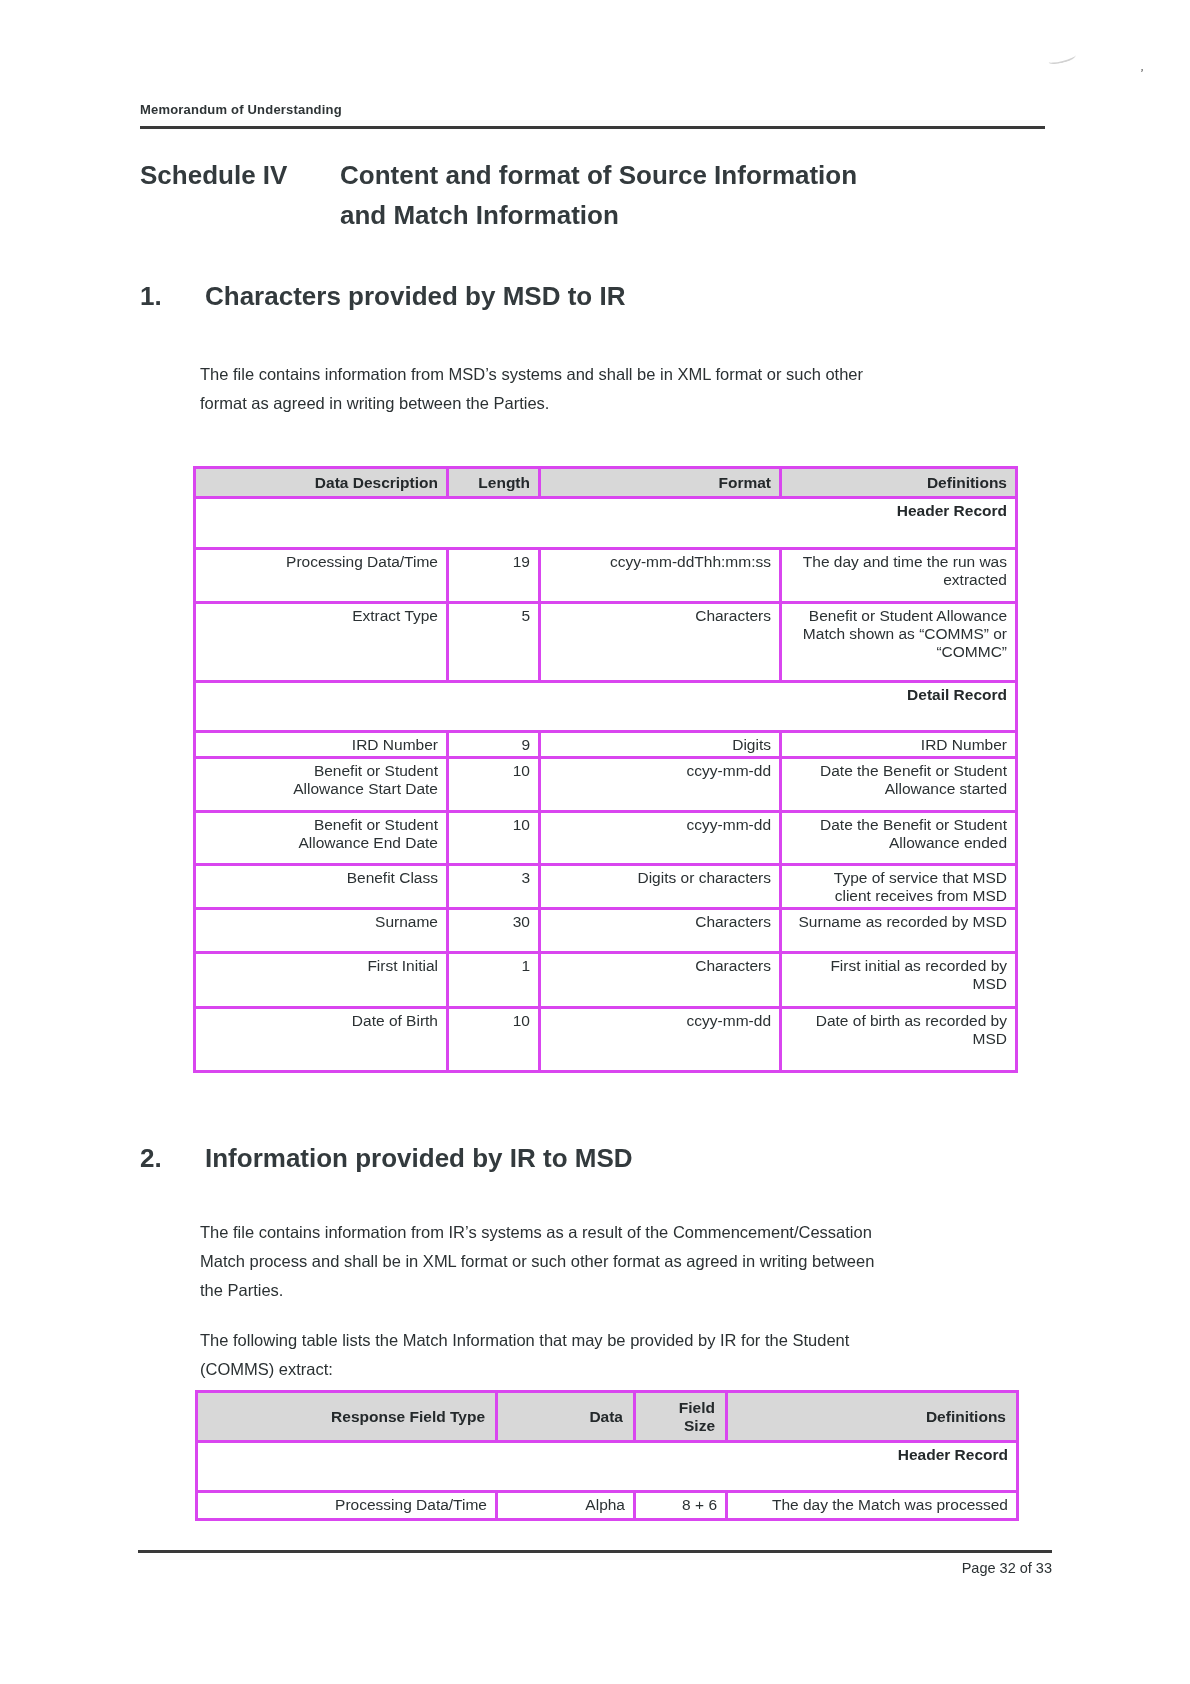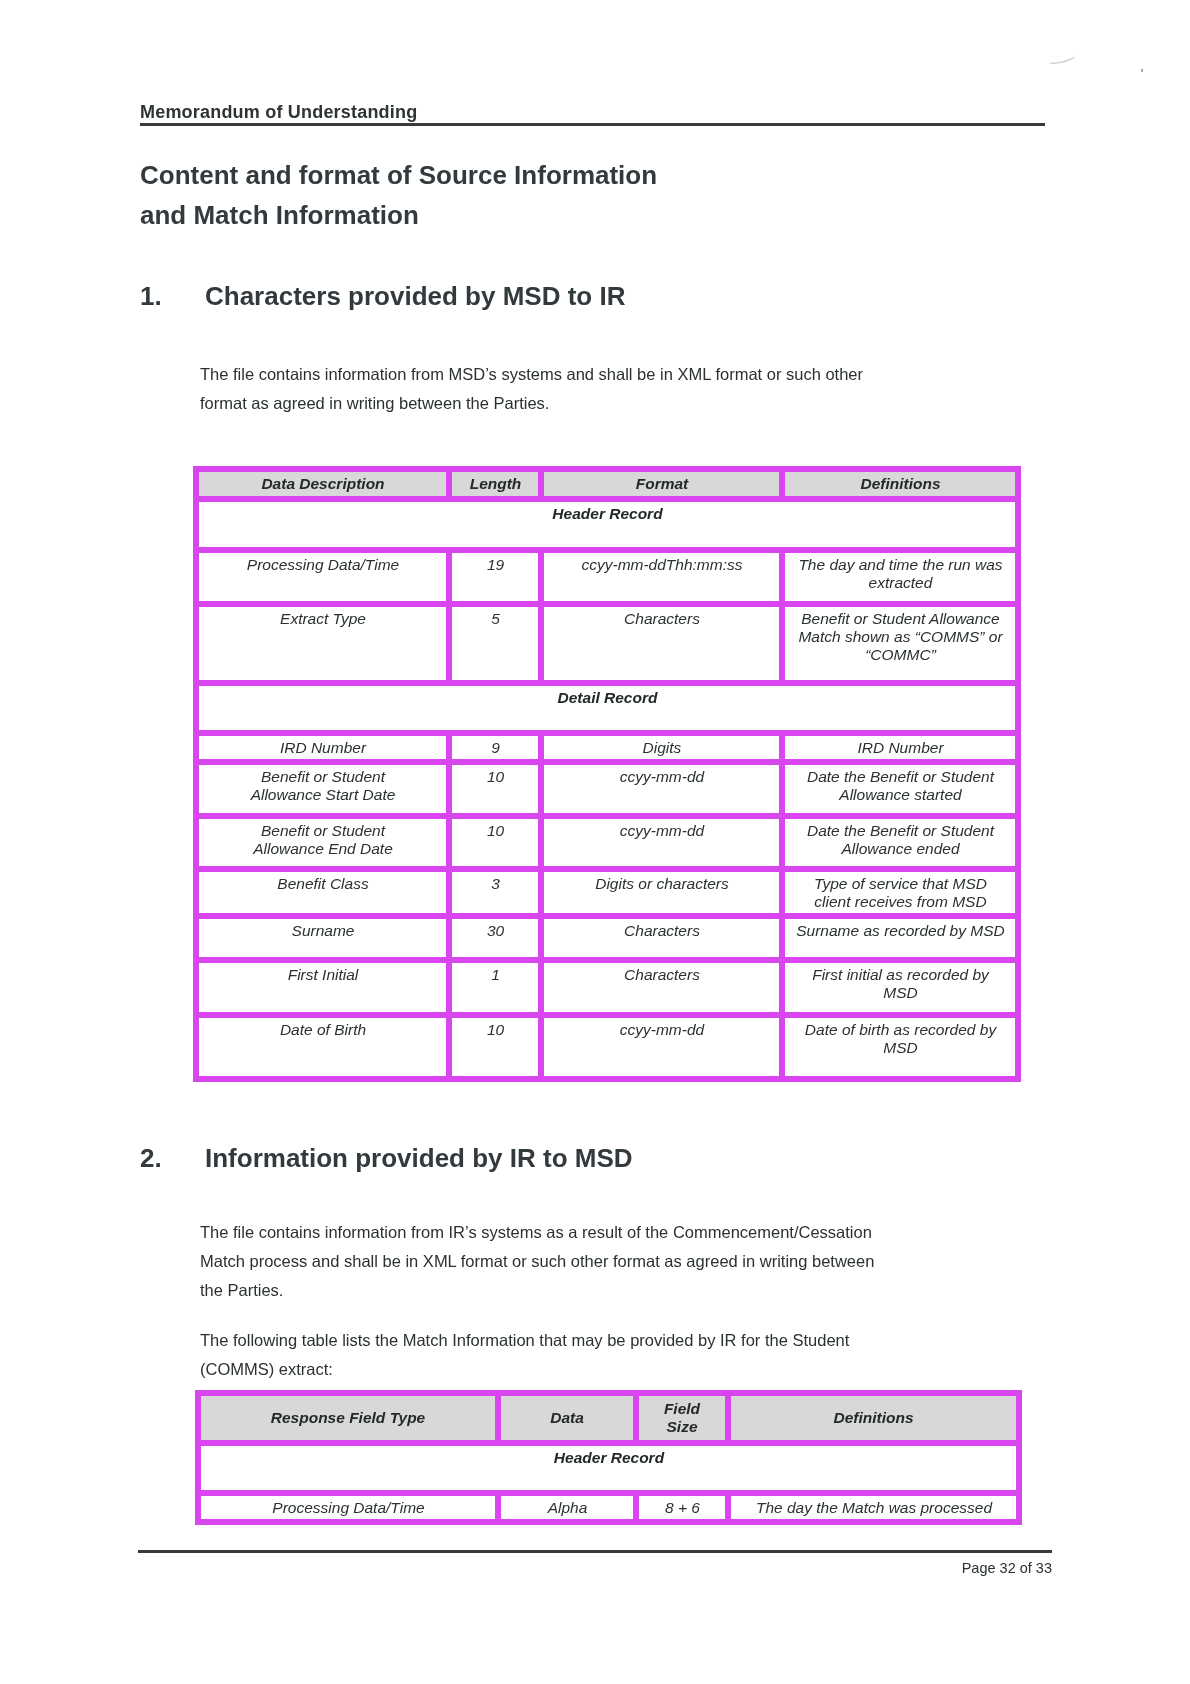"Memorandum of Understanding" .doc-header { font-size: 18px -> 13px; padding-bottom: 0 -> 9px }
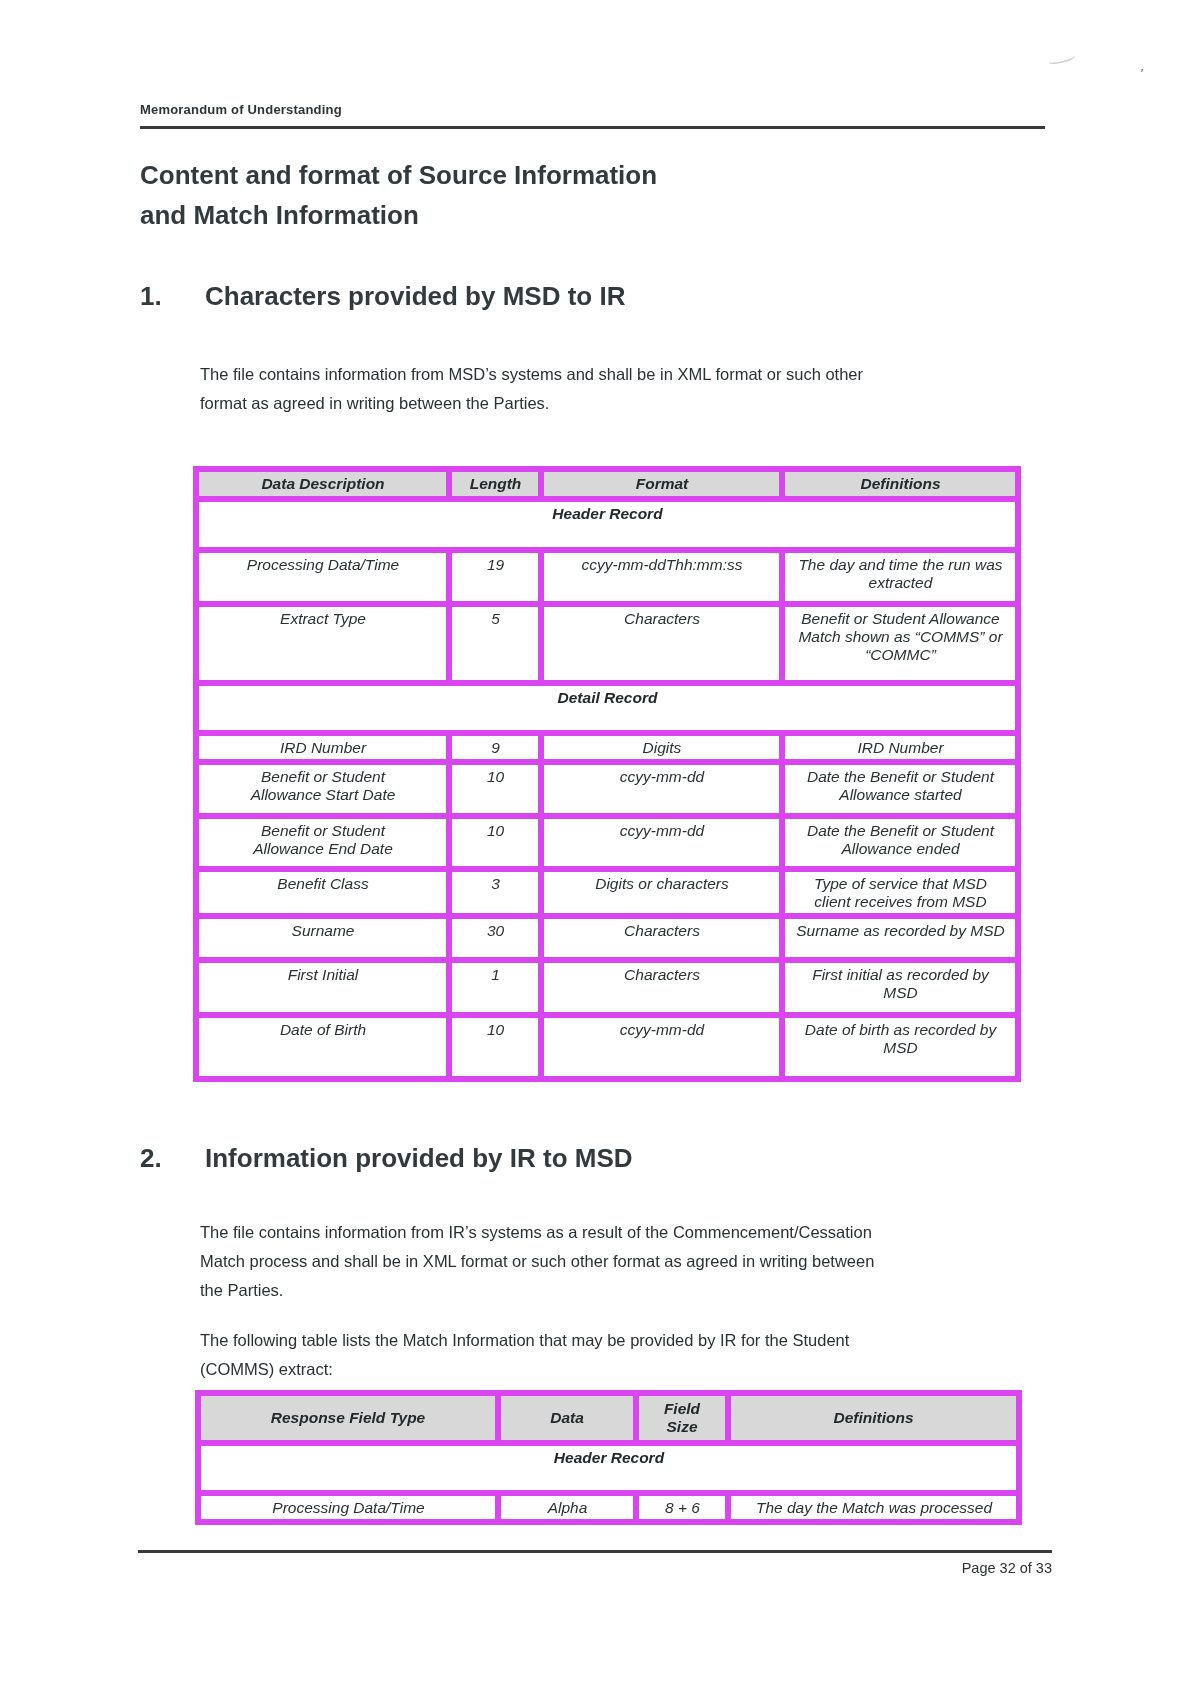"Schedule IV" span.schedule-label { html: none -> <span>Schedule IV</span> }
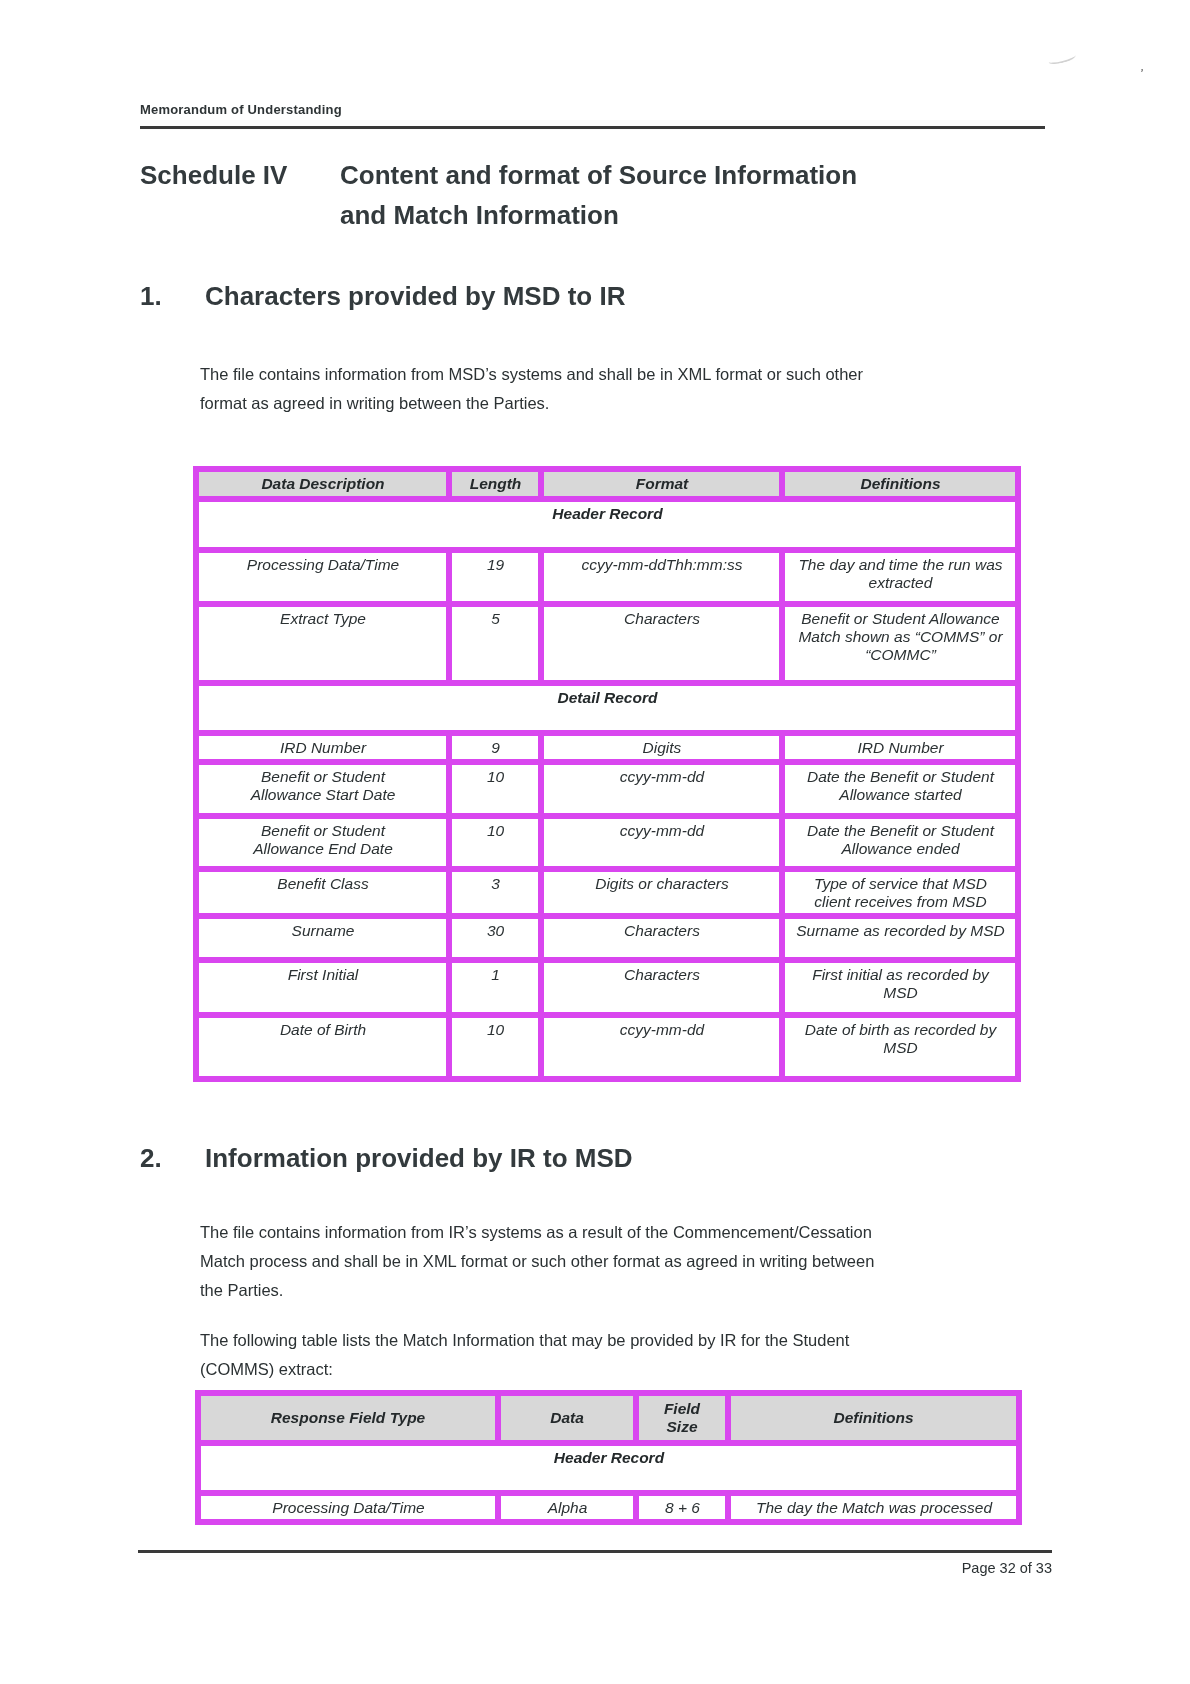"Data Description" table.doc-table th,table.doc-table td { border: 6px solid #d946ef -> 3px solid #d946ef; font-style: italic -> none; text-align: center -> right }
